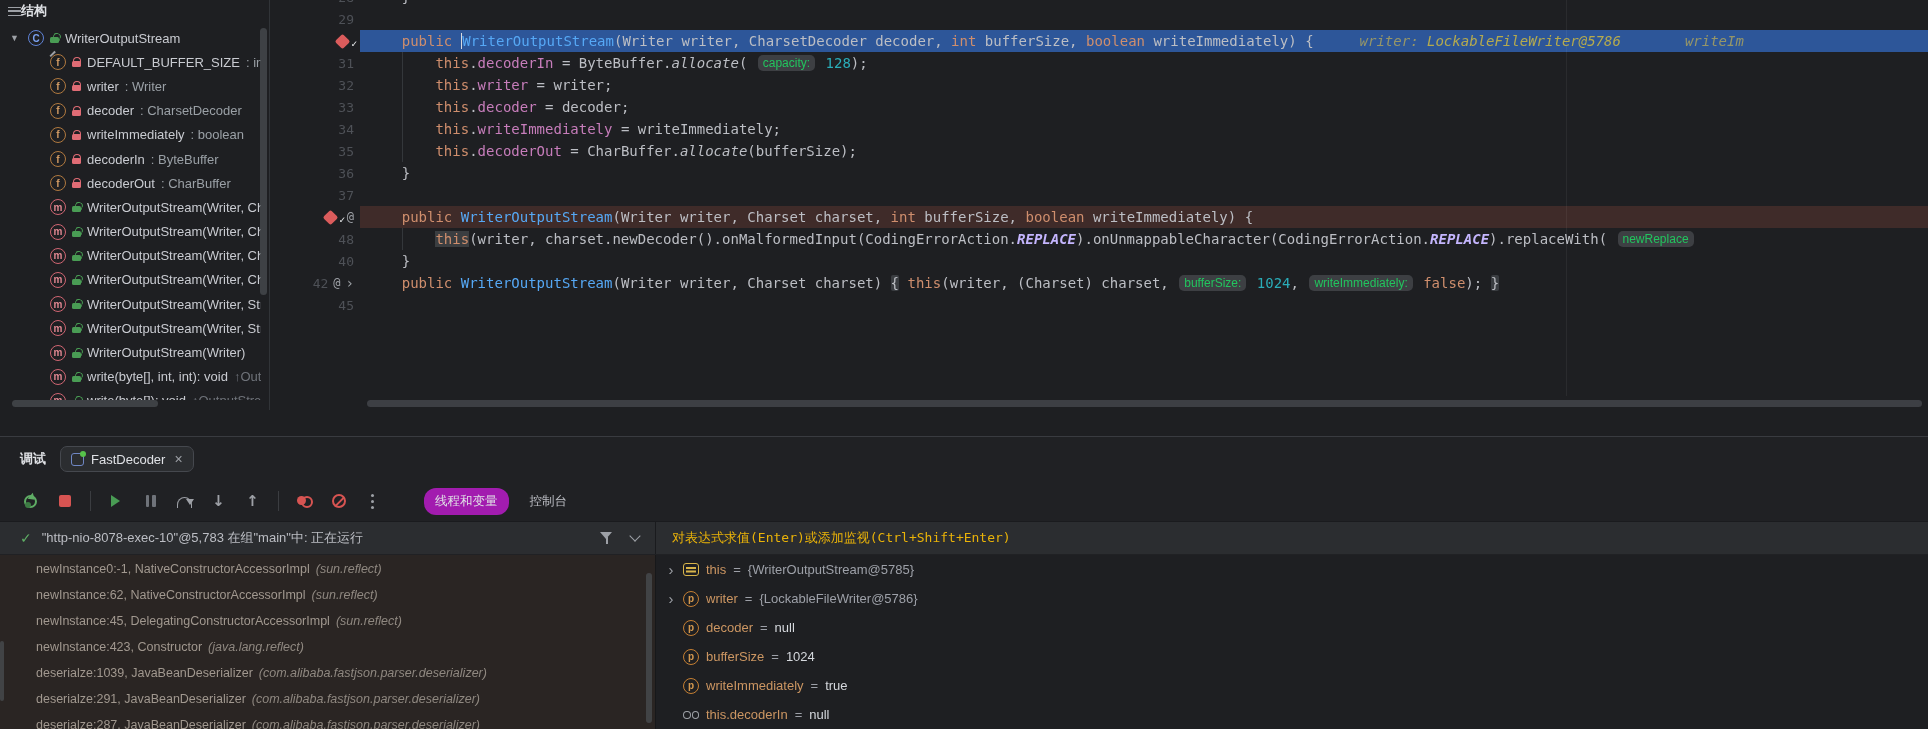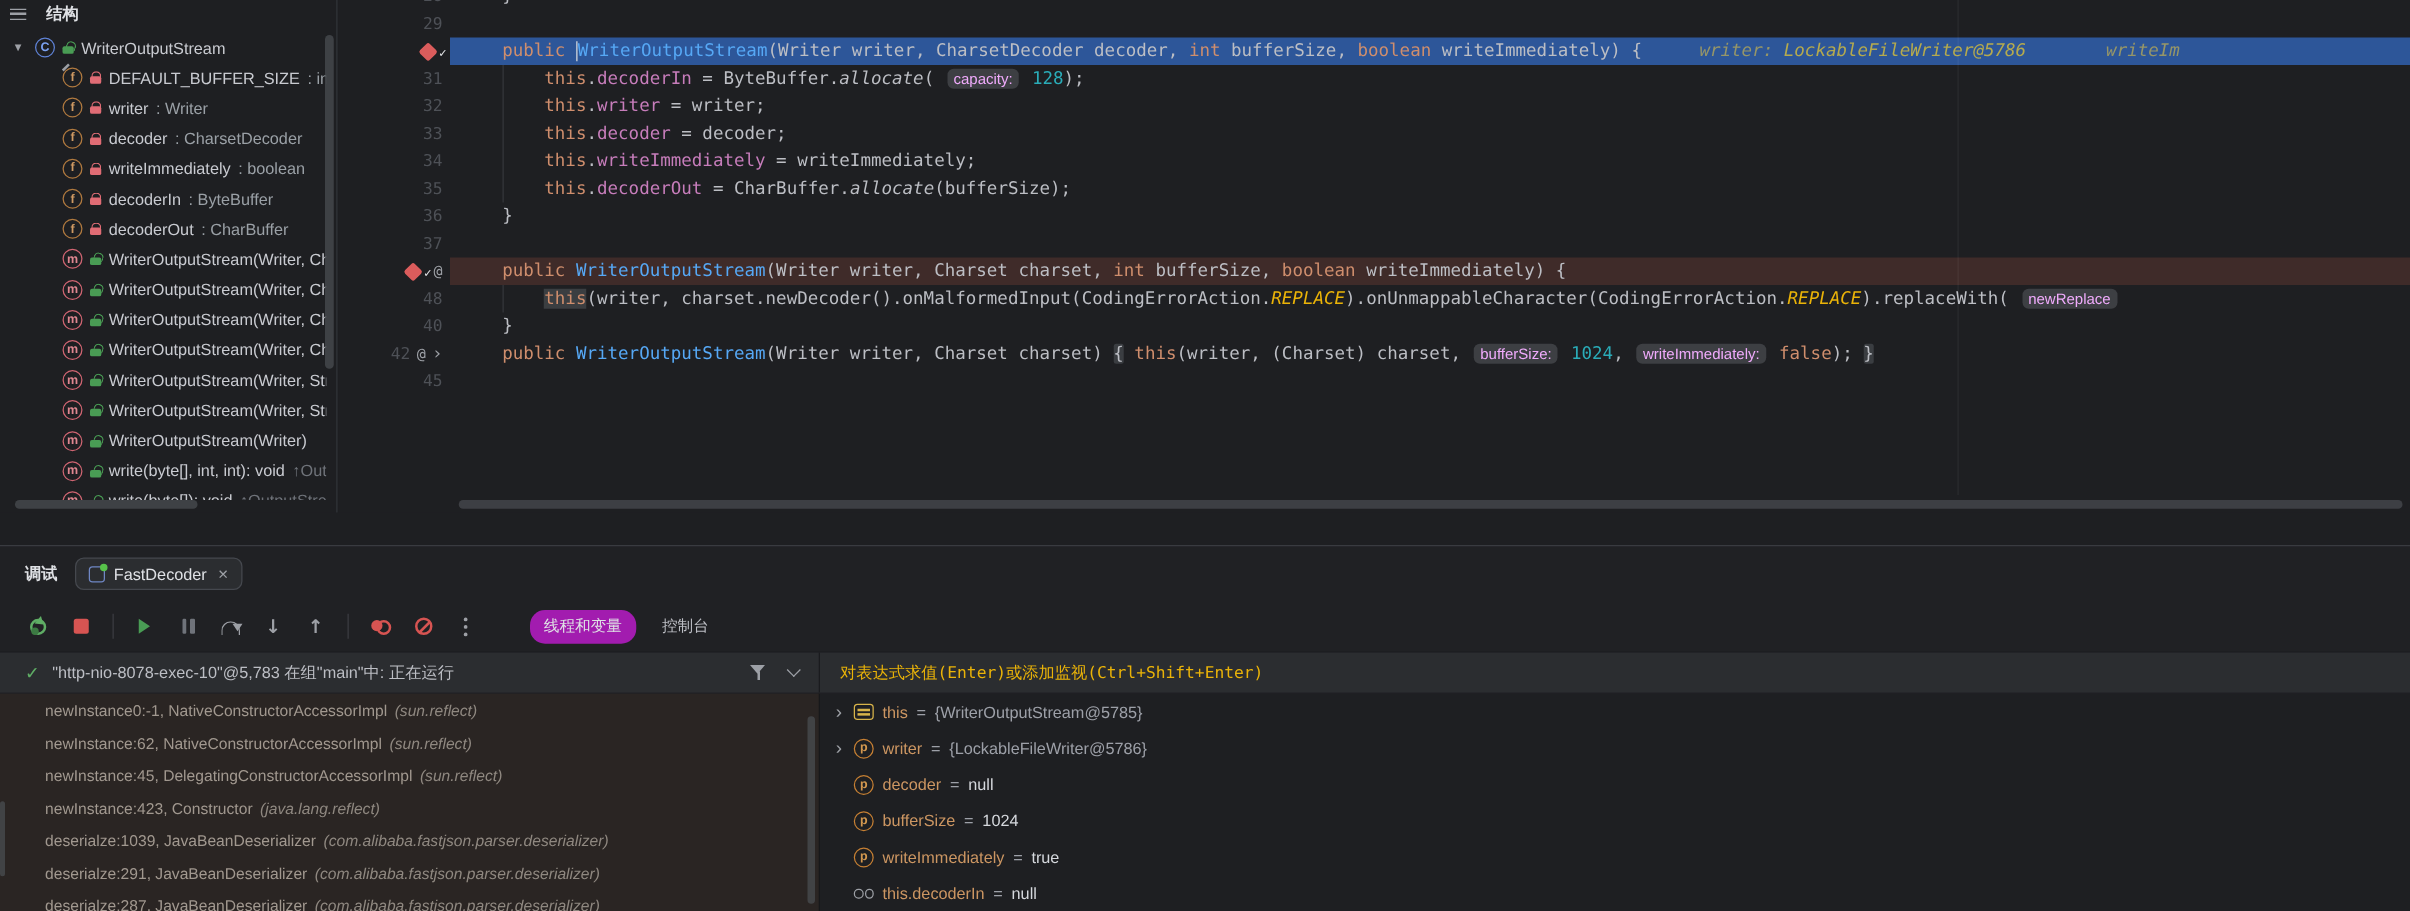"结构" .structure-header { gap: 16px -> 0 }
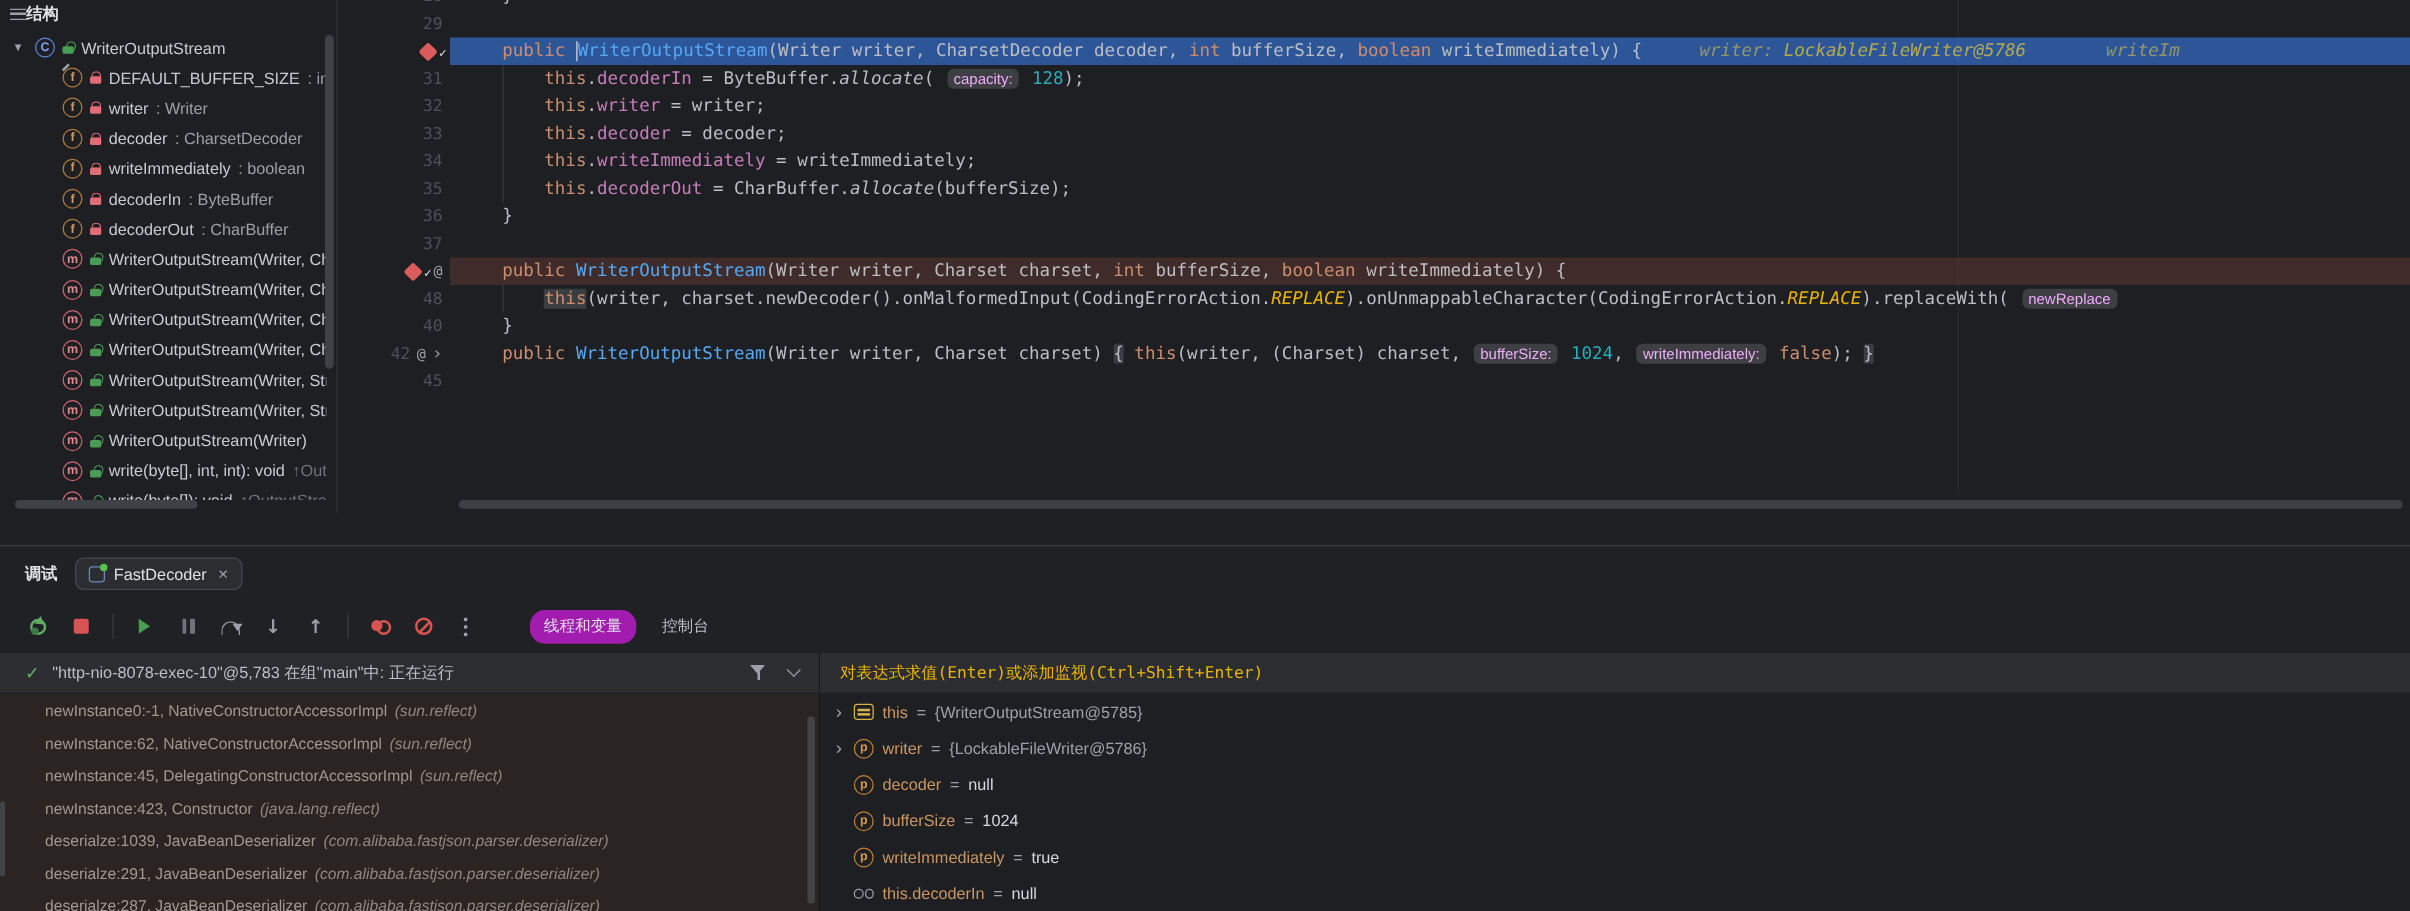"capacity:" .tk-h { color: #f0abfc -> #22c55e }
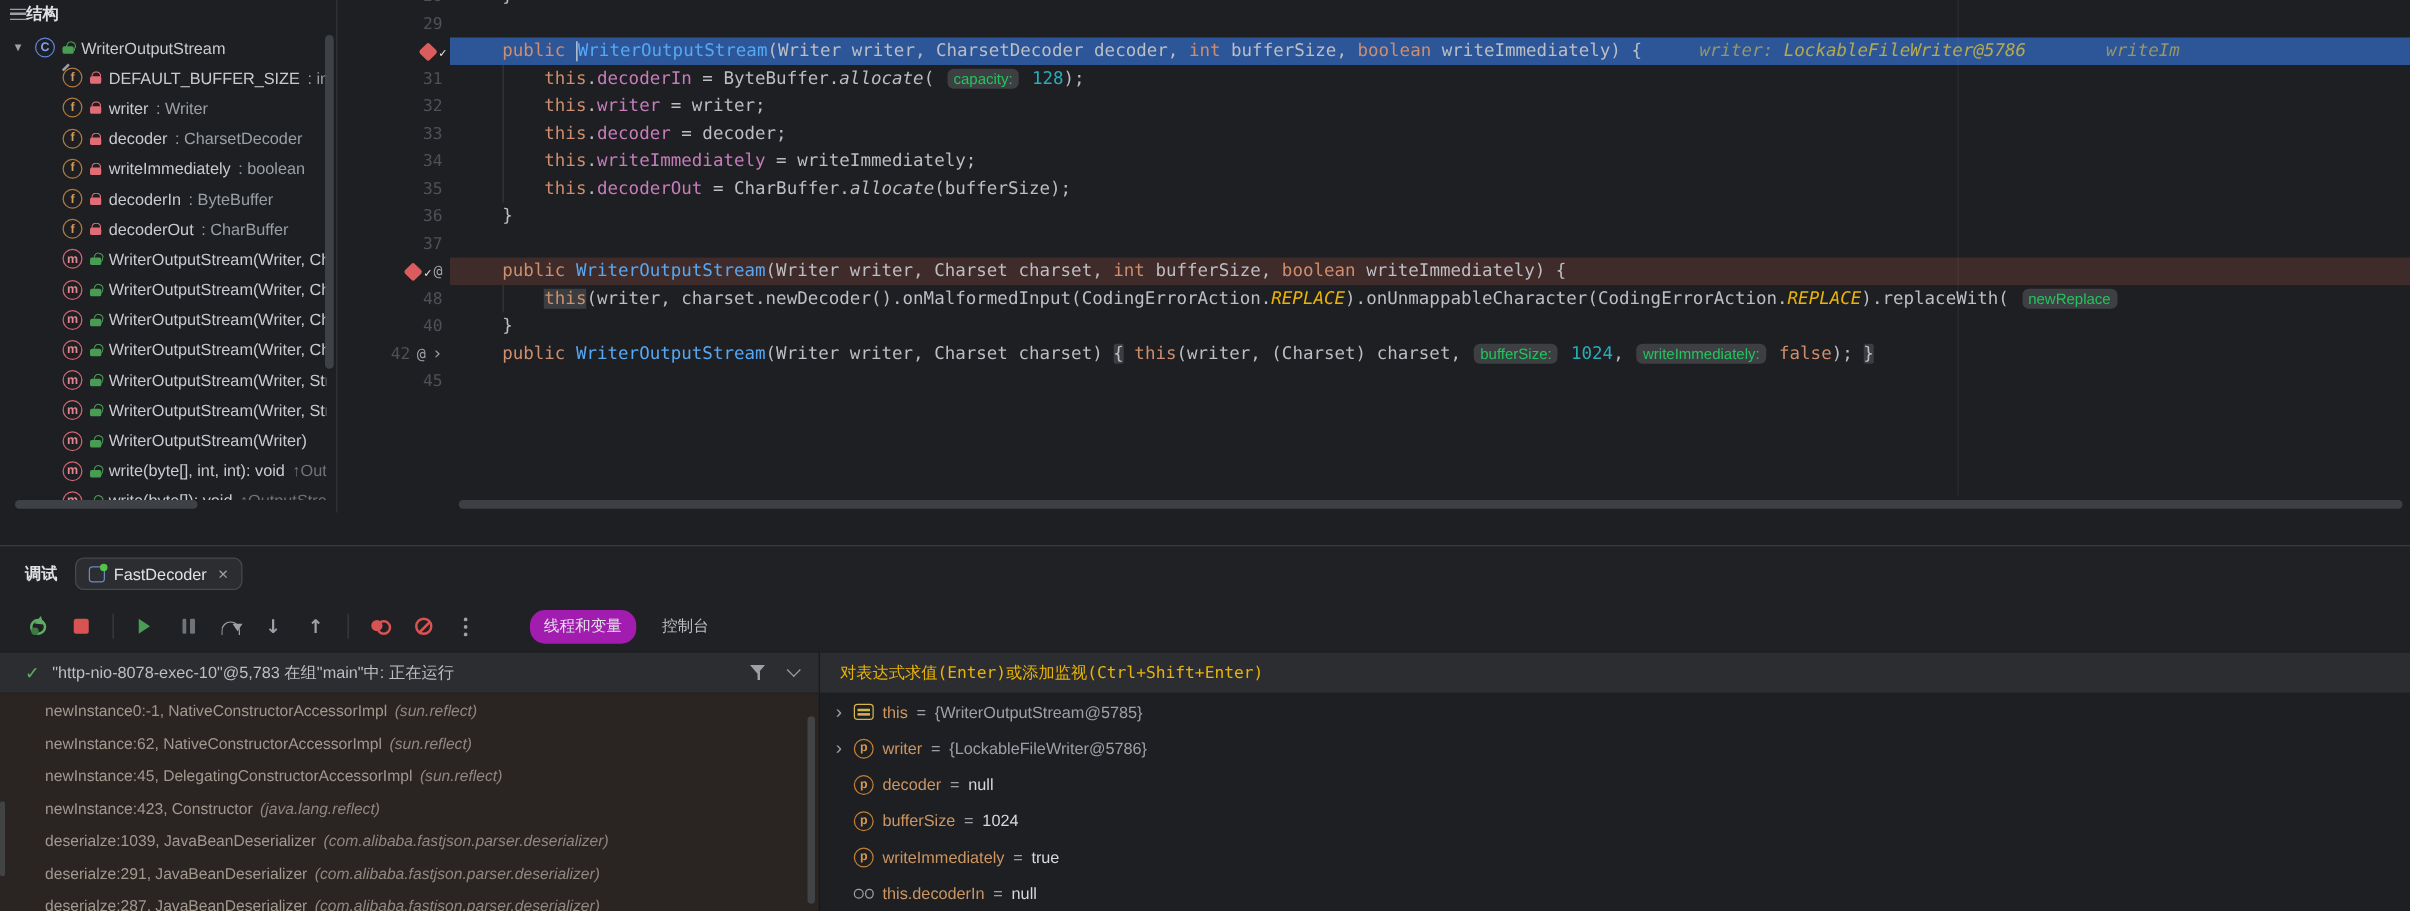"REPLACE" .tk-c { color: #eab308 -> #c4b5fd; font-weight: none -> bold }
